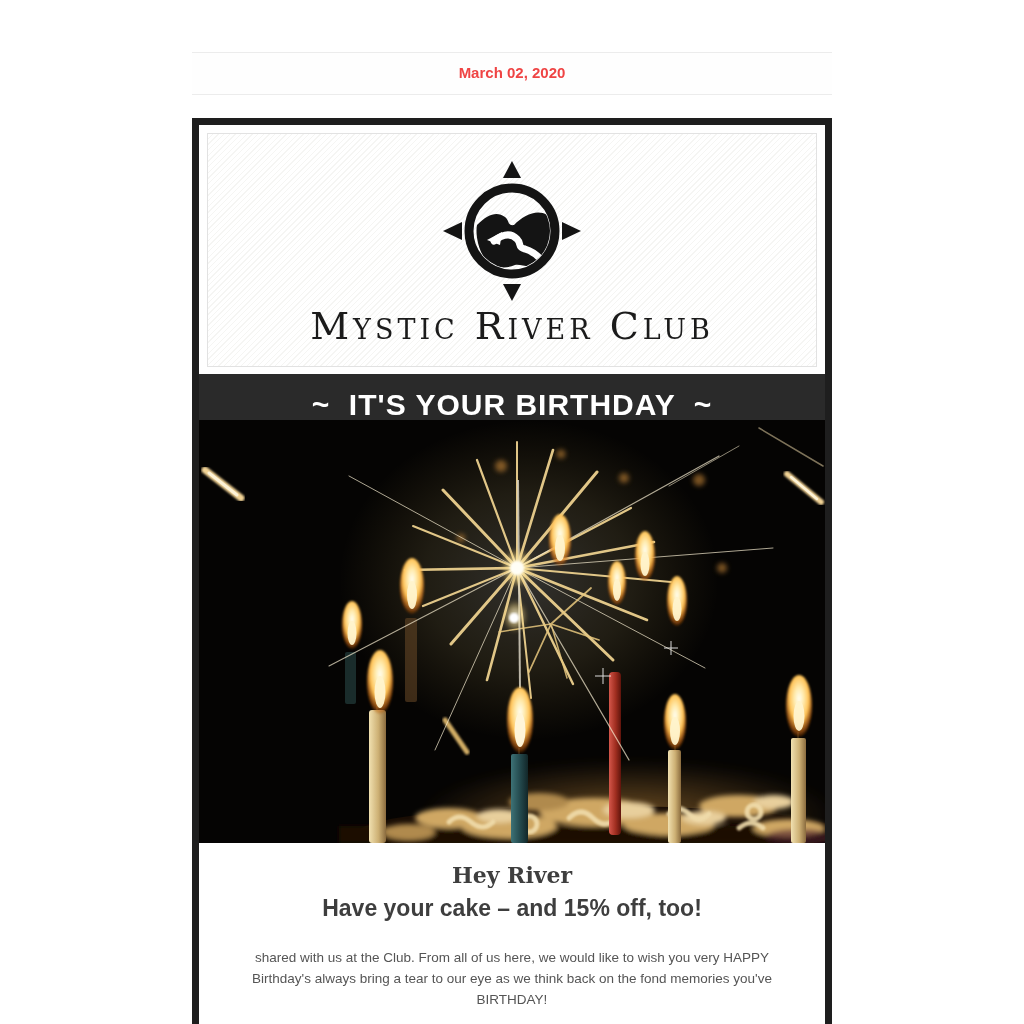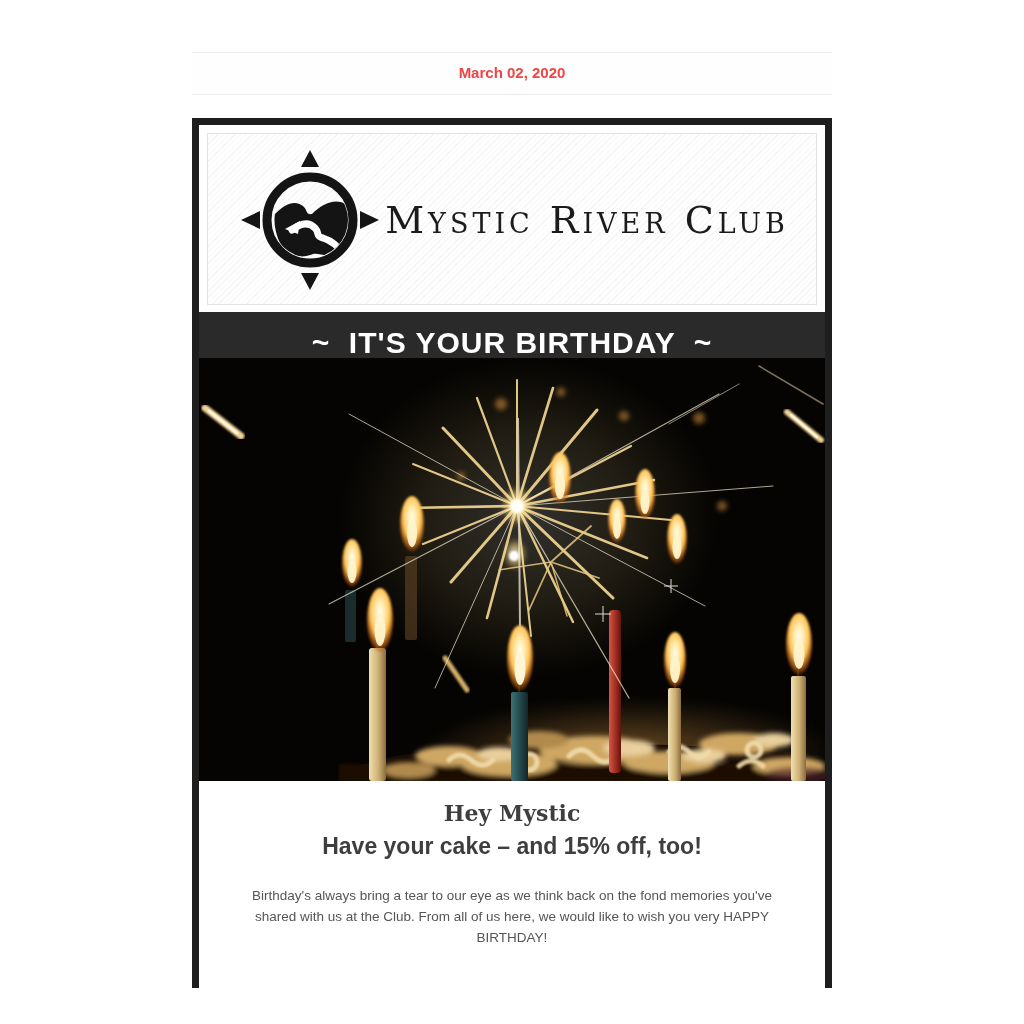"Mystic River Club" .logo-box { flex-direction: row -> column; height: 172px -> 234px }
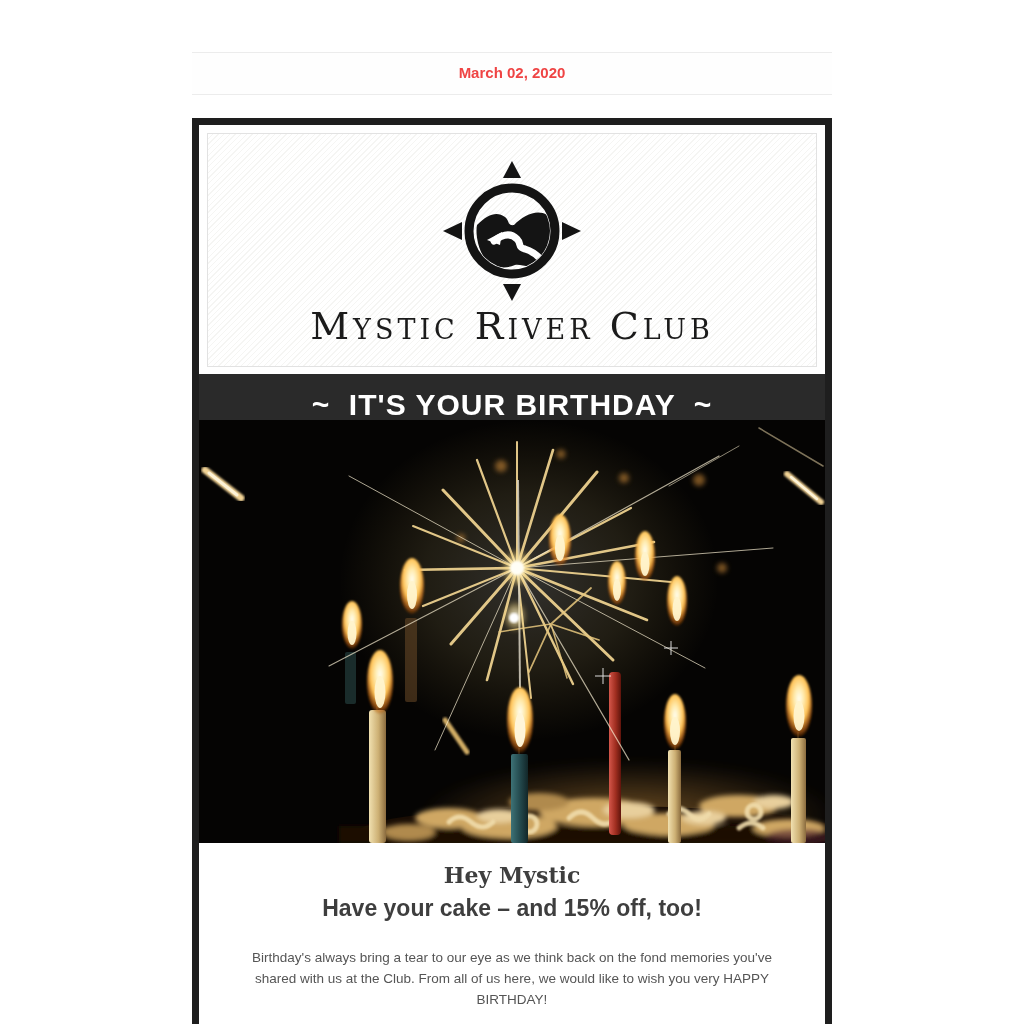"Hey Mystic" div.greeting { text: Mystic -> River }
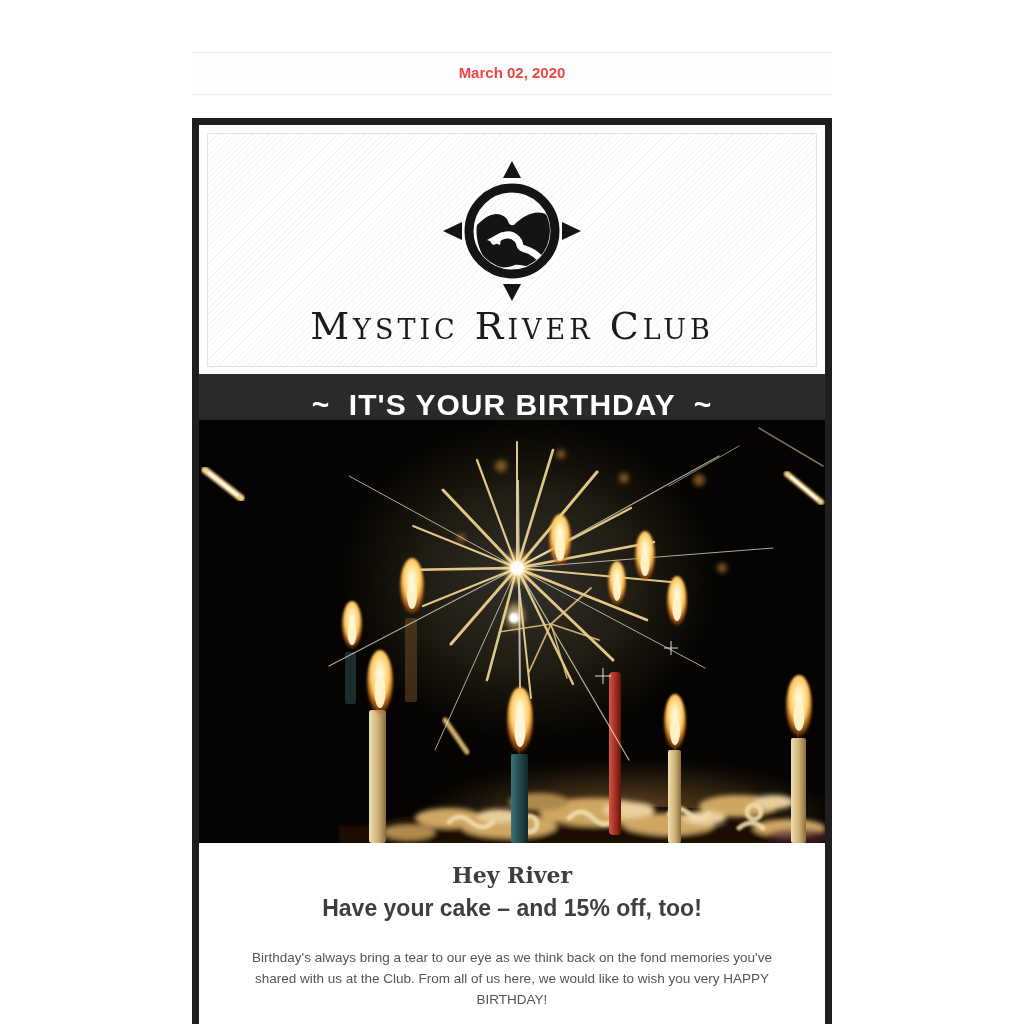"Birthday's always bring a tear" span.body-line { order: before "shared with us at the" -> after "shared with us at the" }
